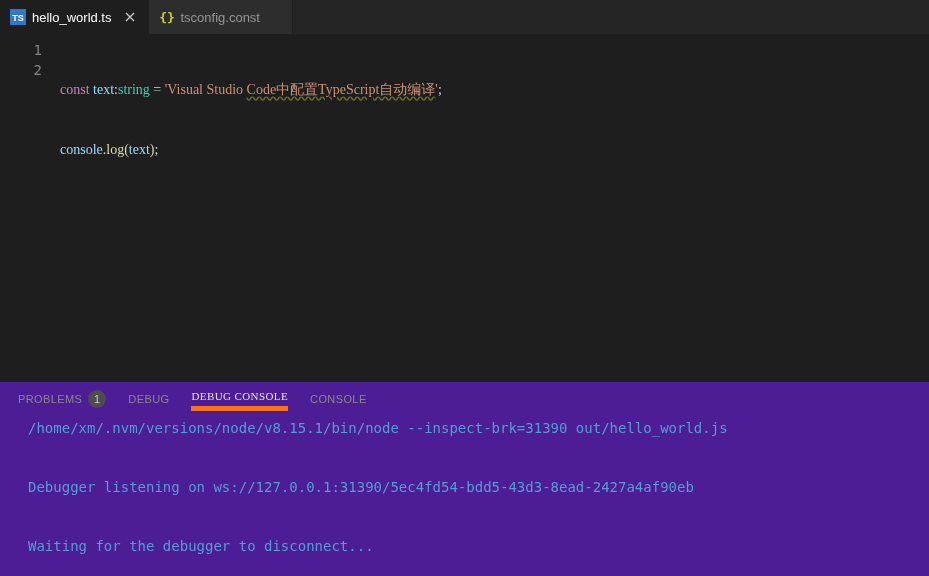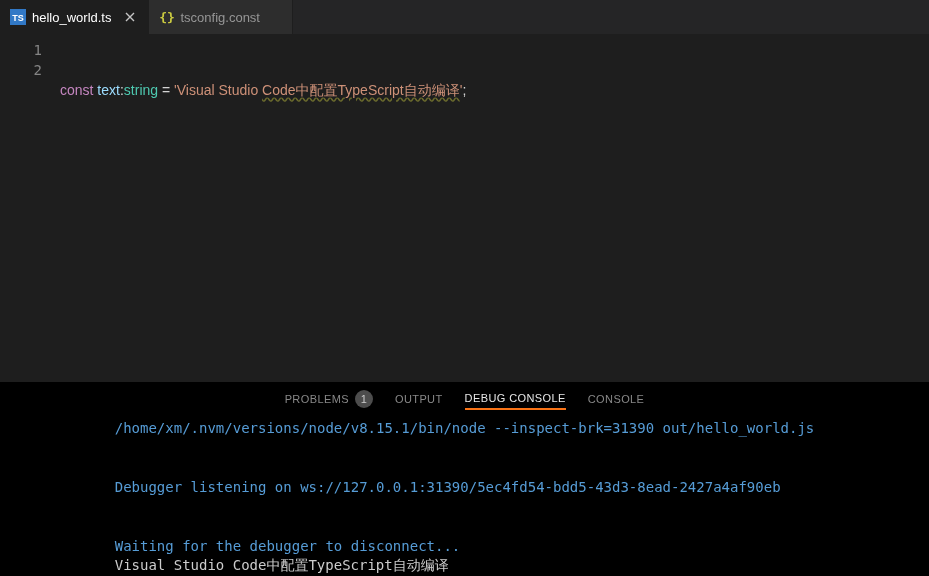"const text:string = 'Visual Studio" .code { font-family: Liberation Sans, sans-serif -> Liberation Serif, serif }
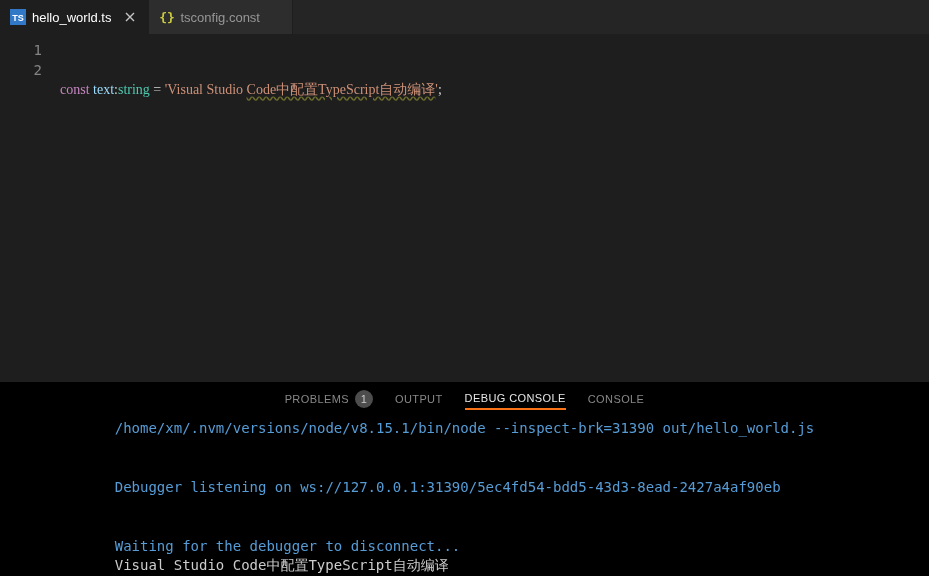"console.log(text);" div { html: none -> <div><span>console</span><span>.</span><span>log</span><span>(</span><span>text</span><span>)</span><span>;</span></div> }
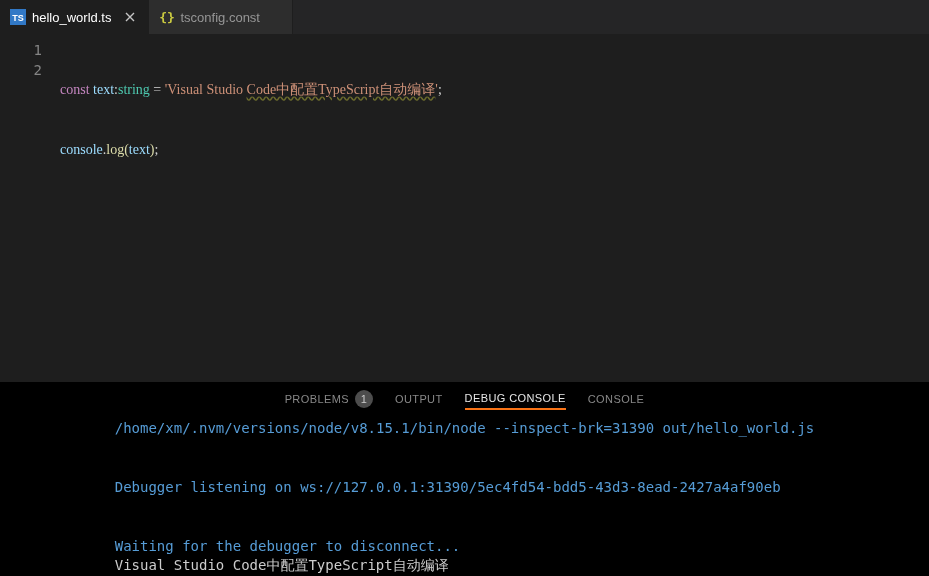"PROBLEMS" .panel { align-items: center -> none; background: #000000 -> #4c1d95 }
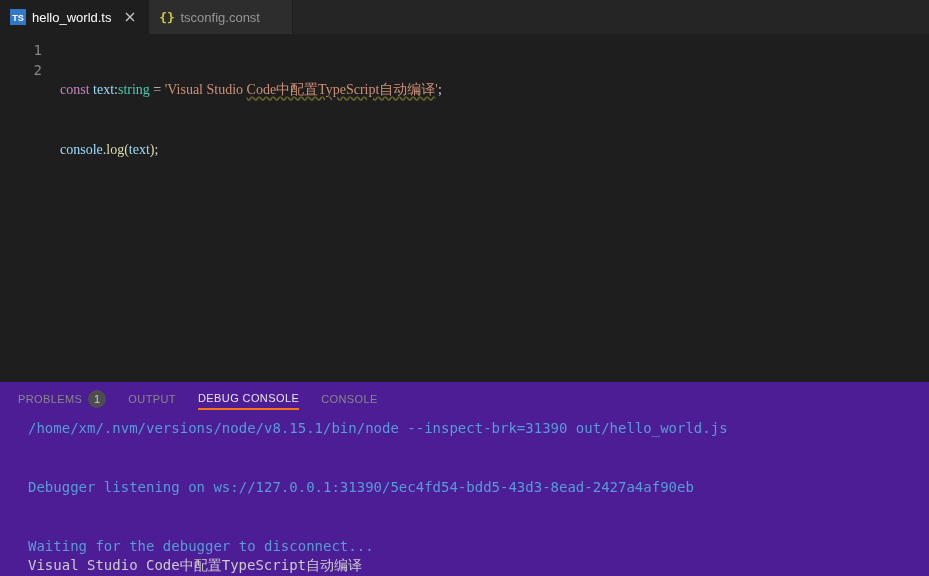"OUTPUT" span { text: OUTPUT -> DEBUG }
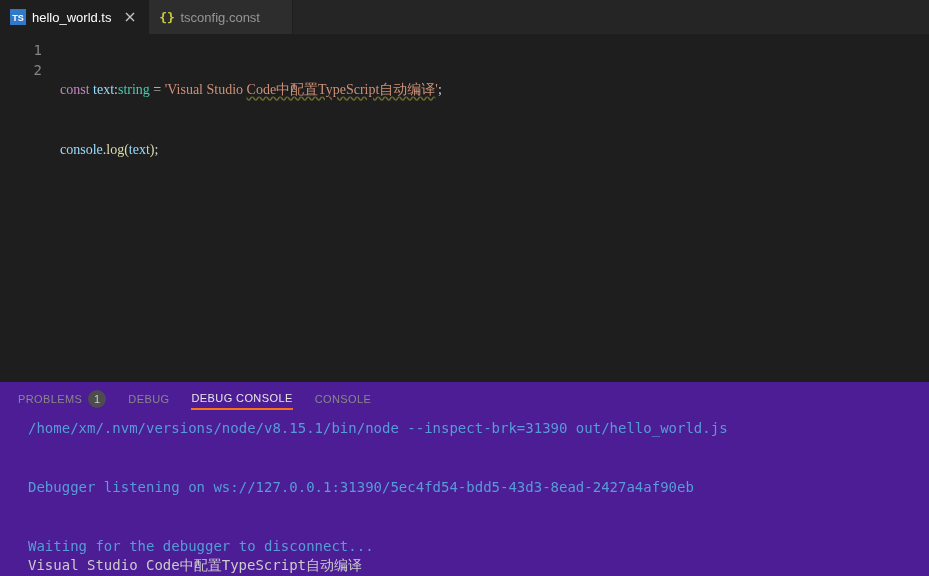"DEBUG CONSOLE" .panel-tab.active { border-bottom: 2px solid #f97316 -> 5px solid #f97316; font-family: none -> Liberation Serif, serif }
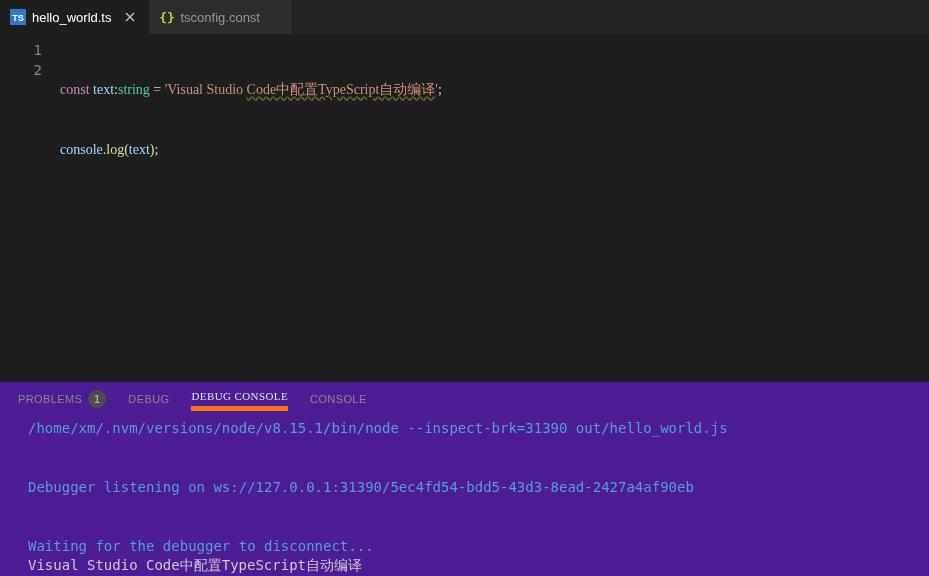"Visual Studio Code中配置TypeScript自动编译" div.con-out { html: <div>Visual Studio Code中配置TypeScript自动编译</div> -> none }
